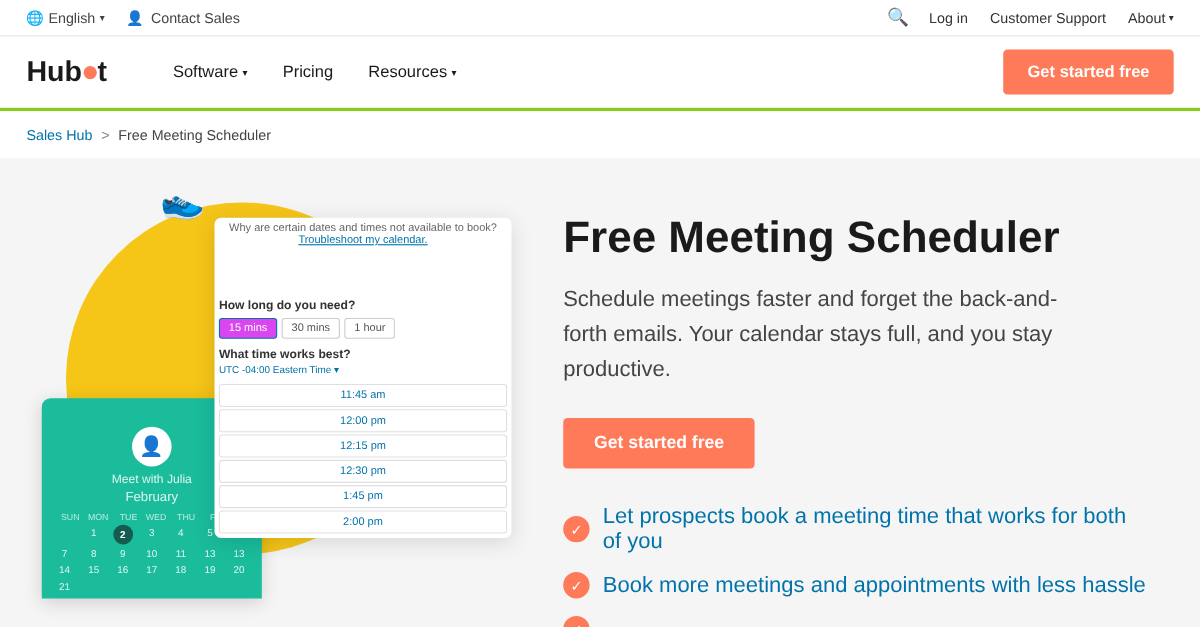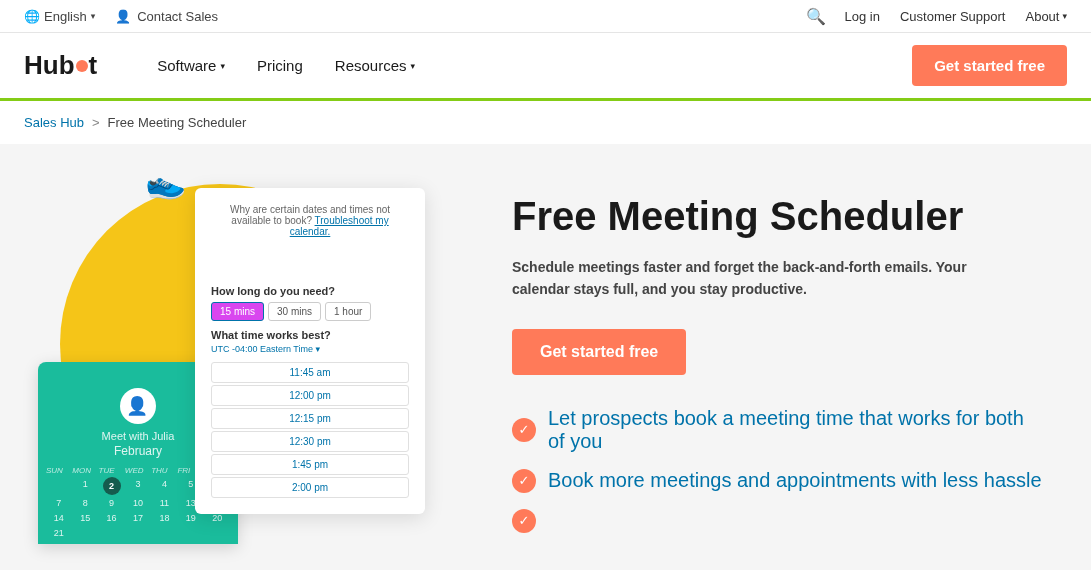"Why are certain dates and" .booking-panel { padding: 16px -> 4px; top: 44px -> 54px; width: 230px -> 270px }
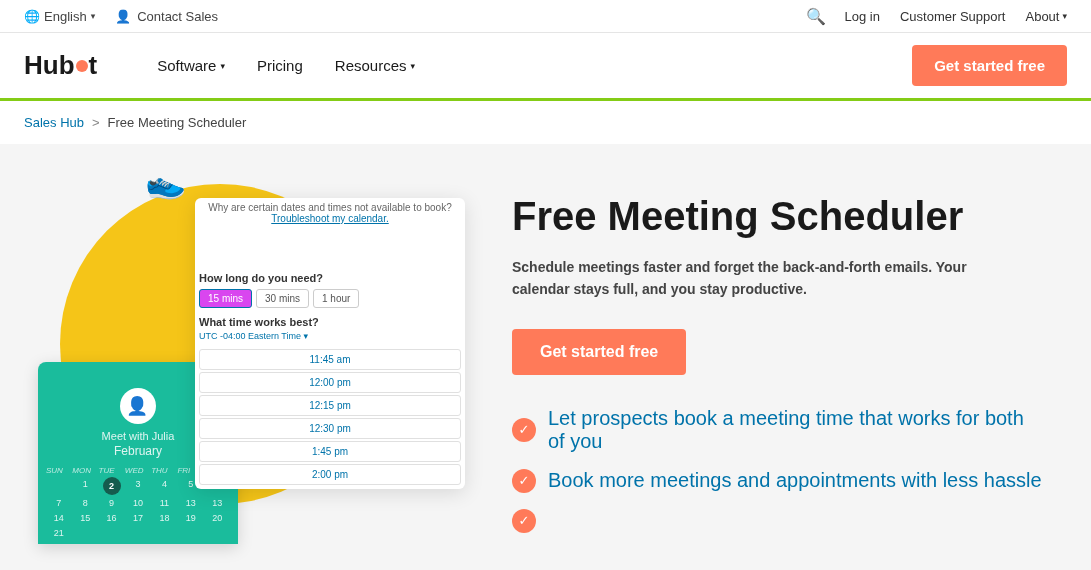"Schedule meetings faster and forget" .hero-subtitle { font-size: 14px -> 20px; font-weight: bold -> none }
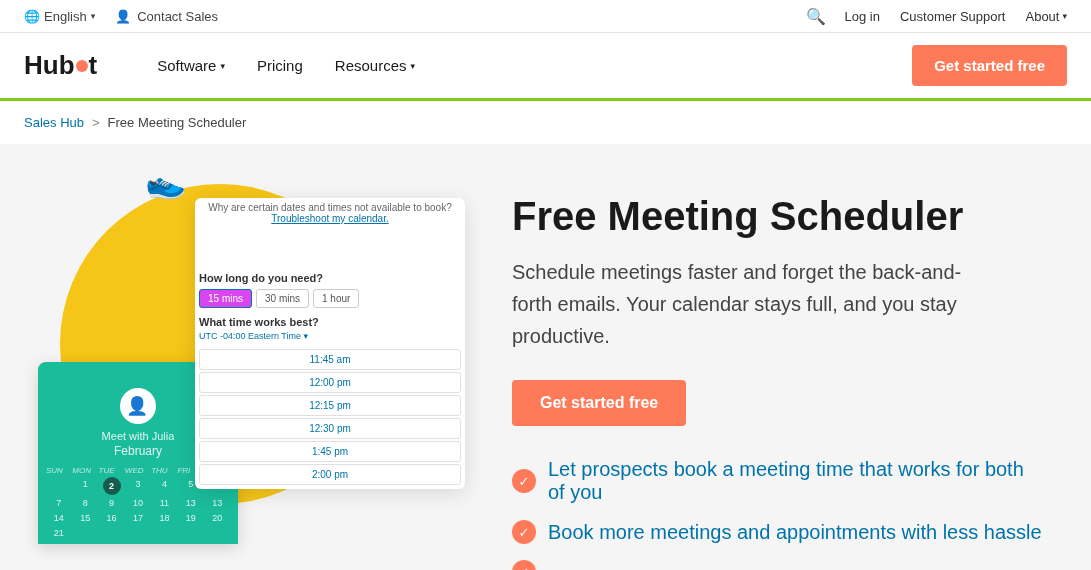"SUN" .cal-days-header { font-style: italic -> none; text-align: left -> right }
